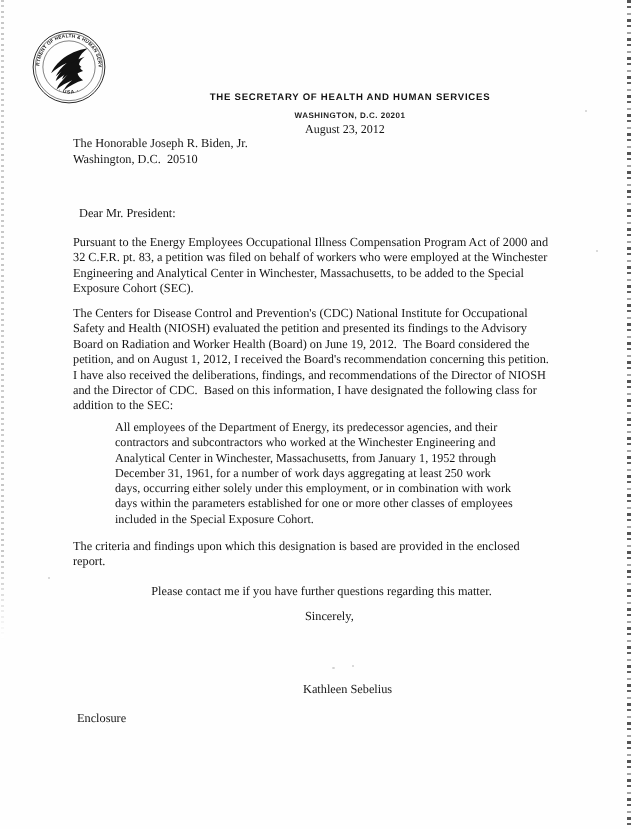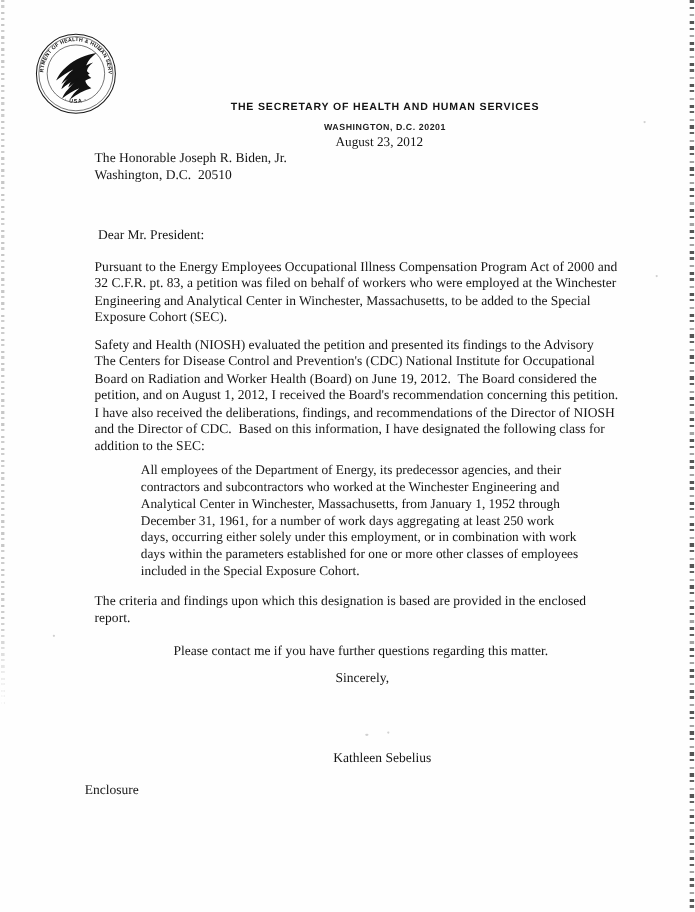"The Honorable Joseph R. Biden," .ln { margin-left: 13px -> none }
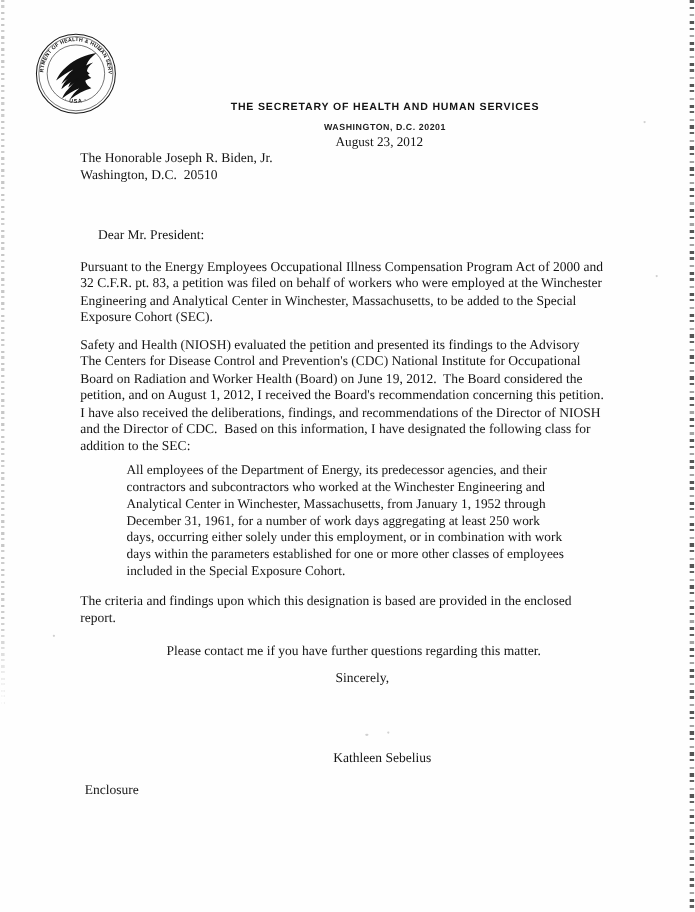"Dear Mr. President:" #salutation { left: 16px -> 6px }
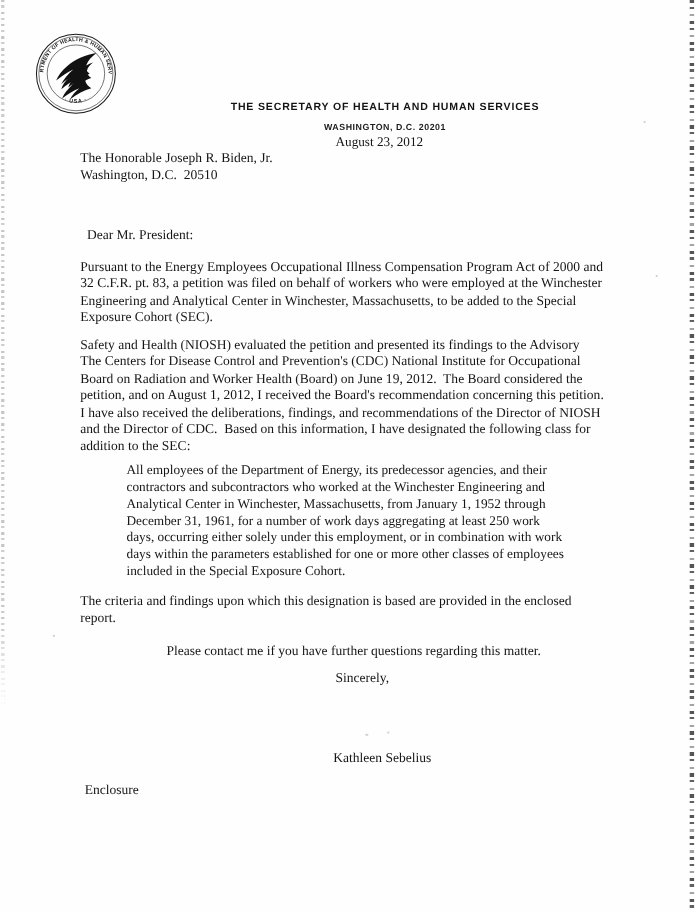"Safety and Health (NIOSH) evaluated" span.ln { order: before "The Centers for Disease Control" -> after "The Centers for Disease Control" }
